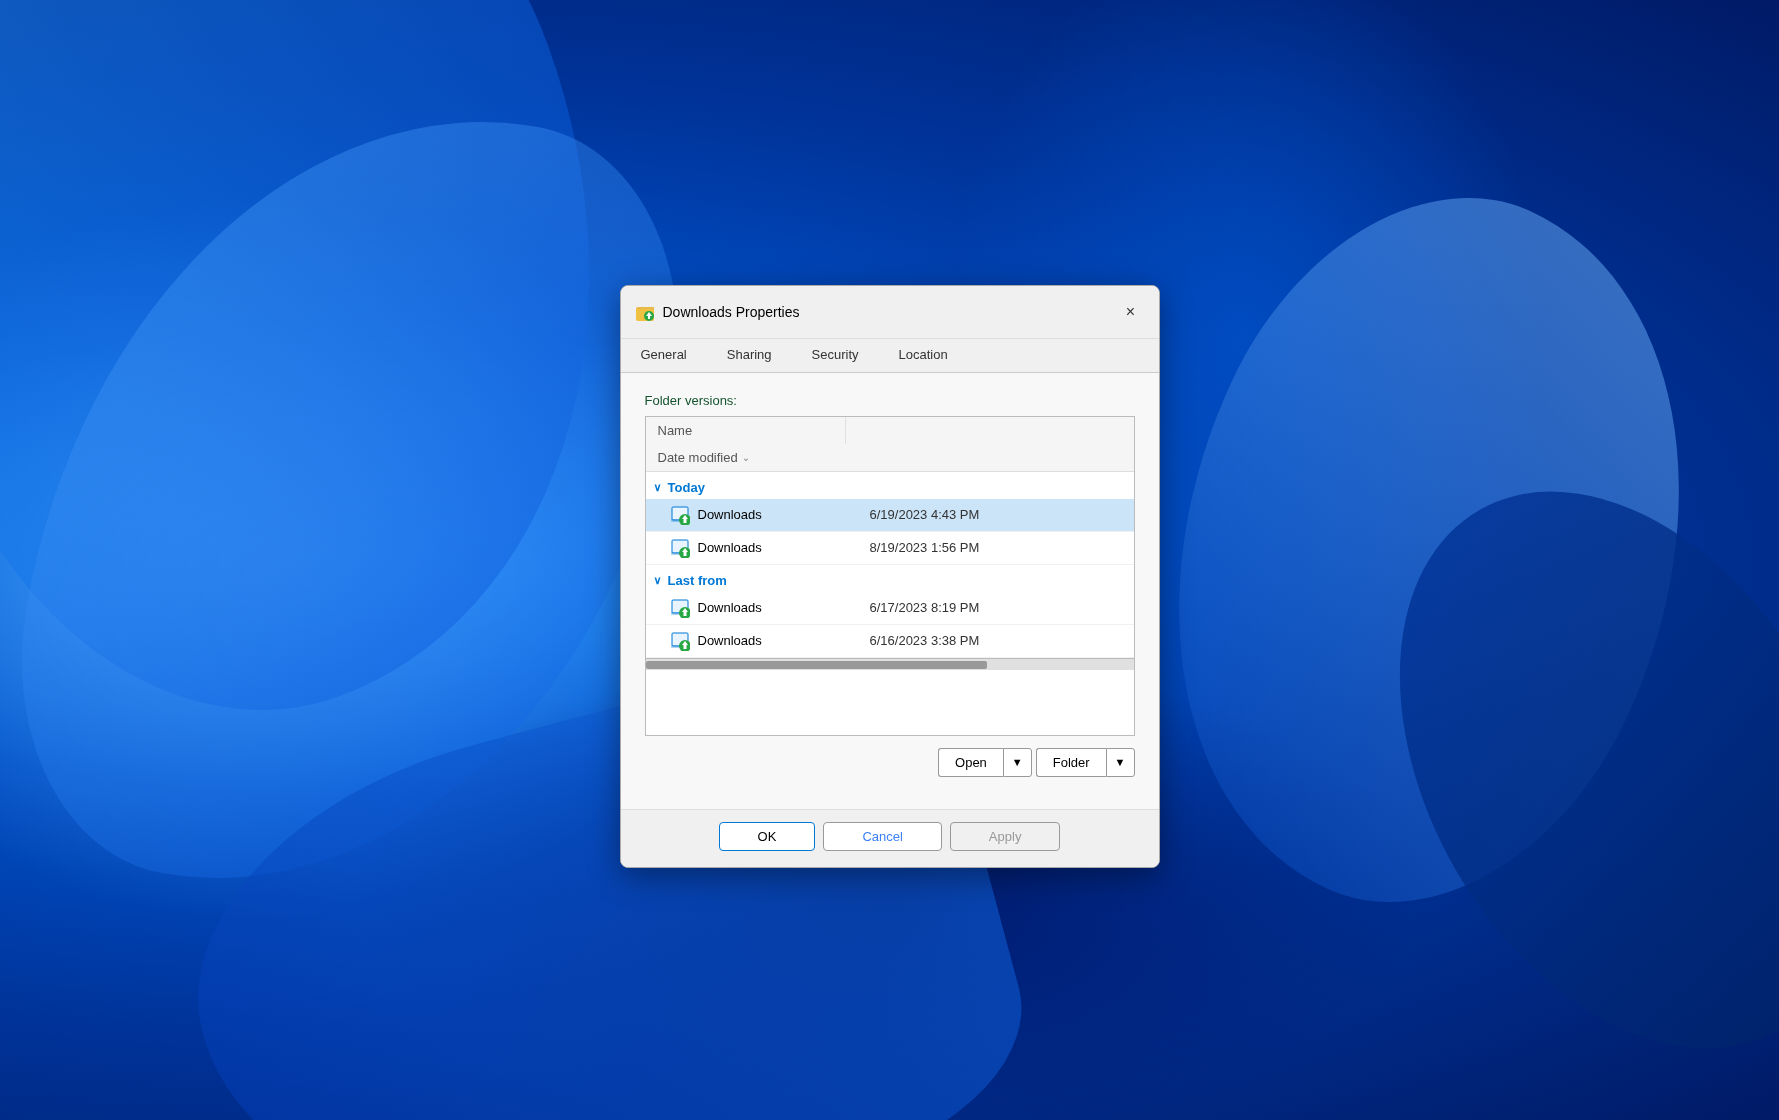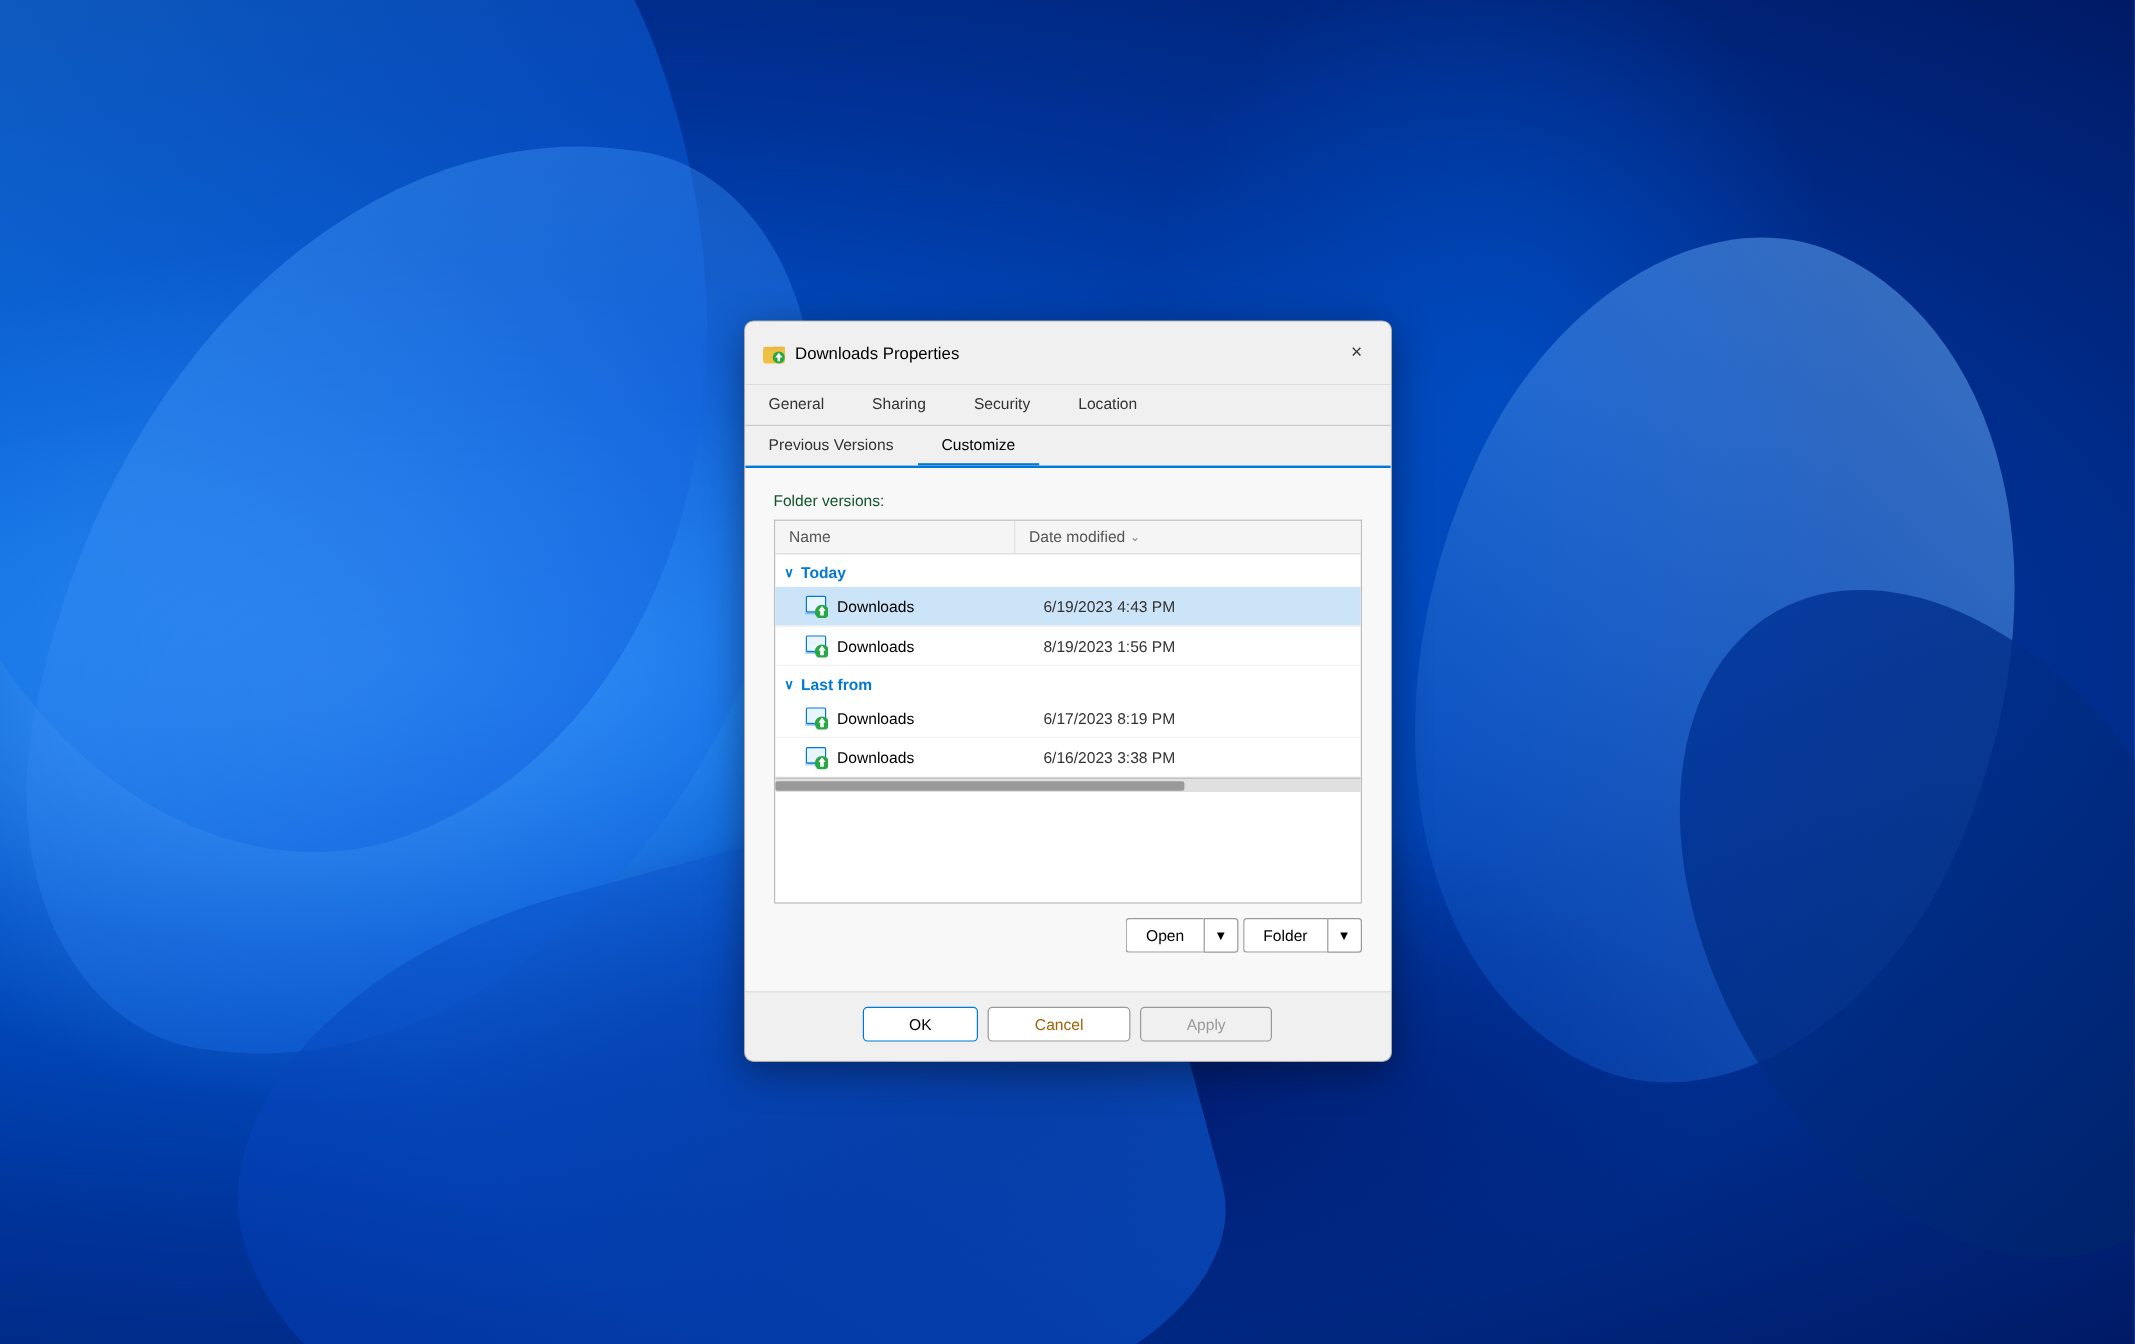"Previous Versions" div.tabs-row2 { html: <div> <button>Previous Versions</button> <button>Customize</button> </div> -> none }
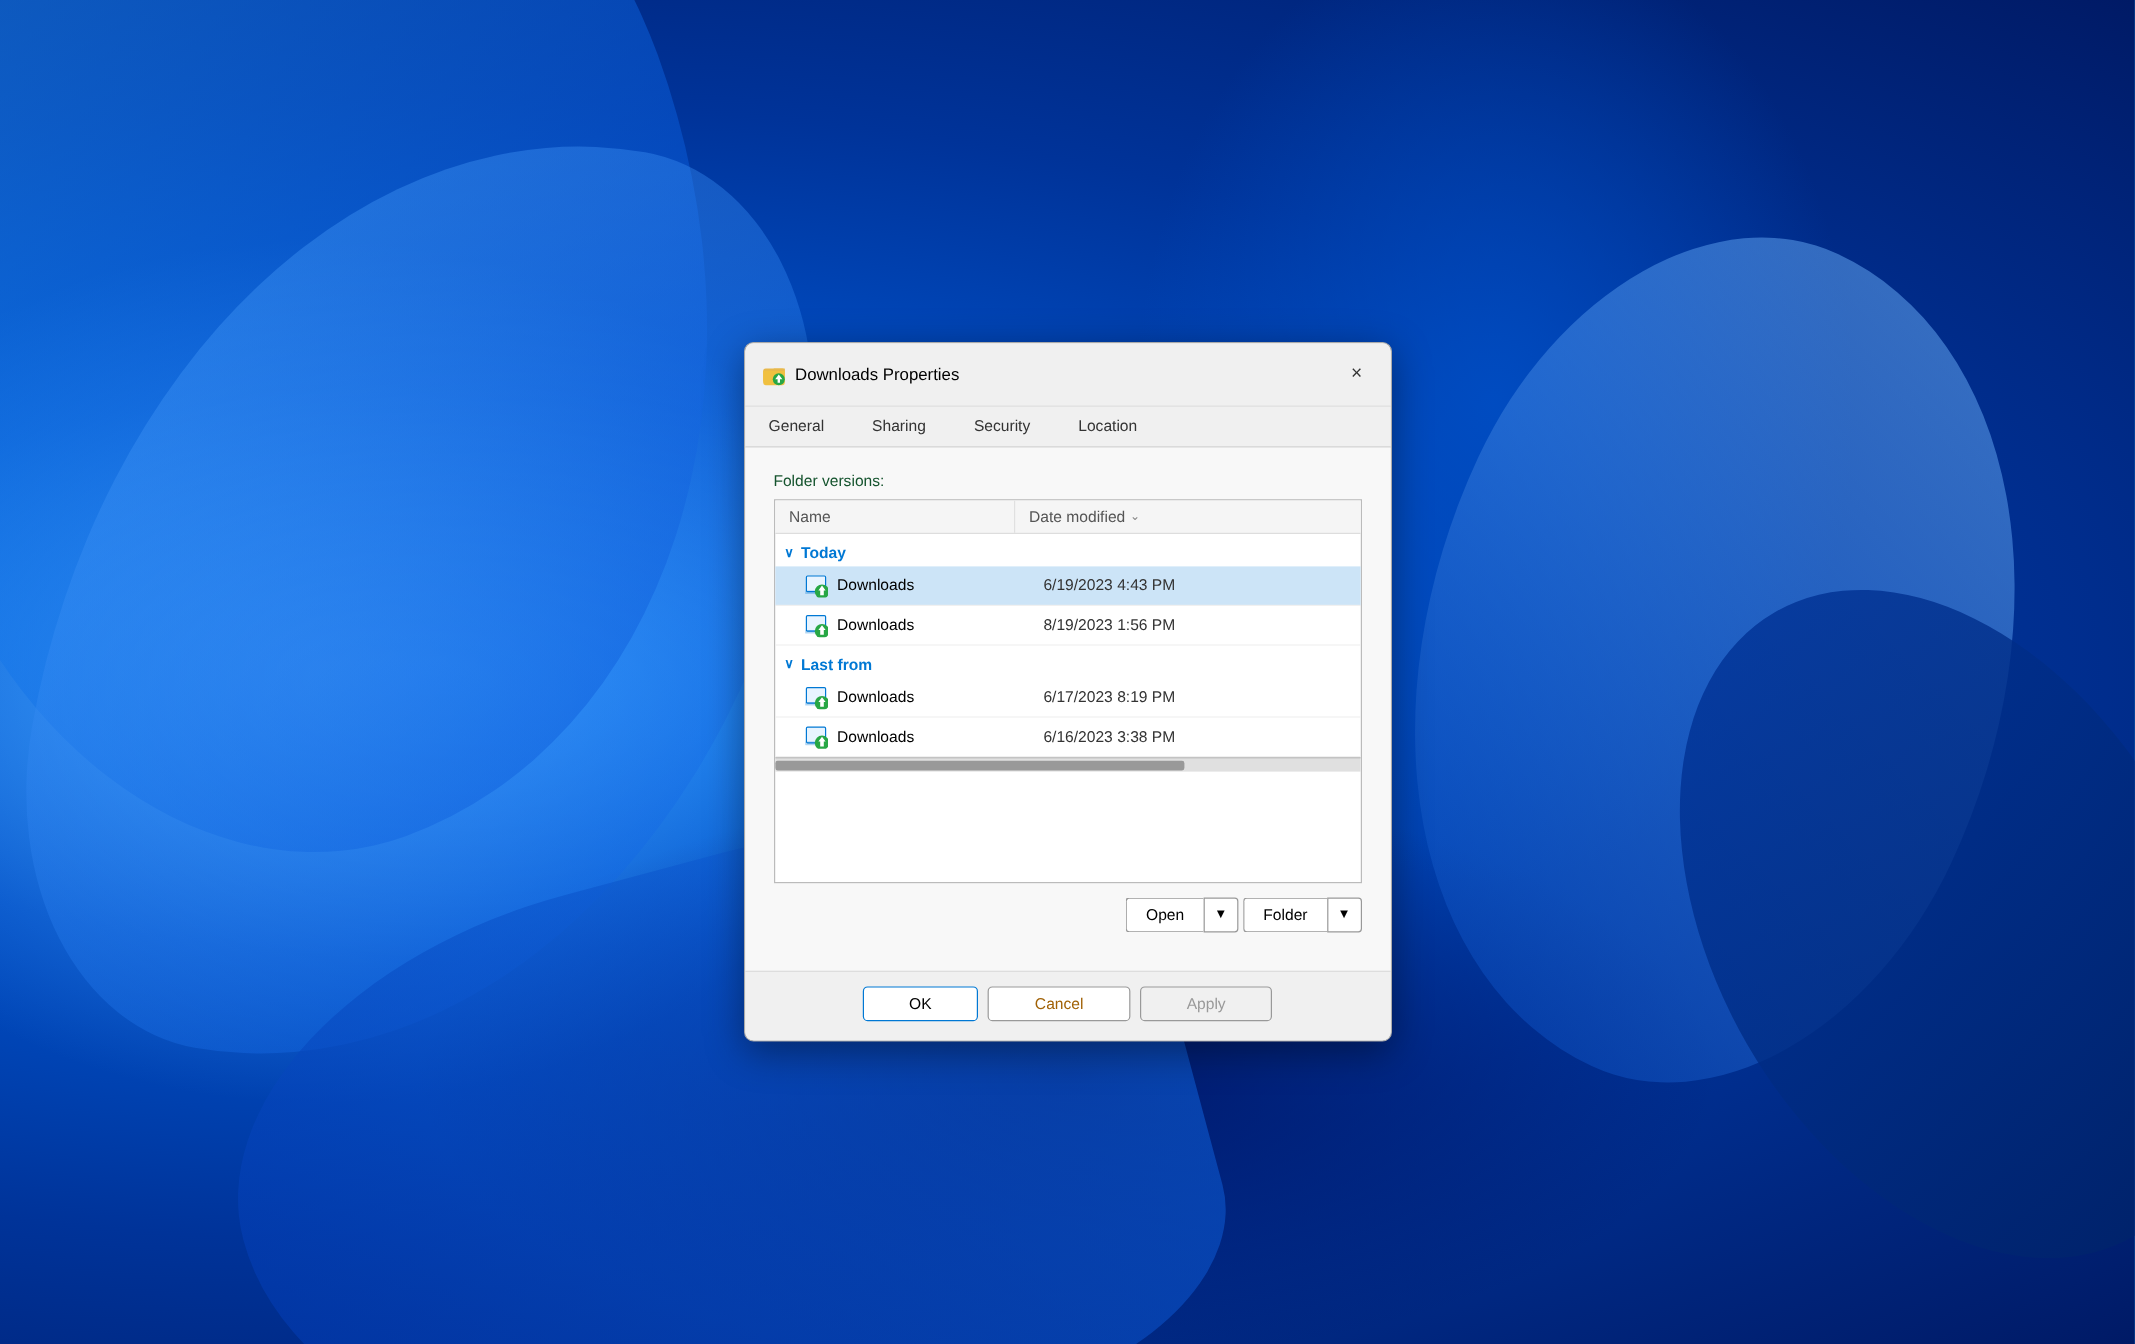"Name" .table-header { flex-direction: none -> column }
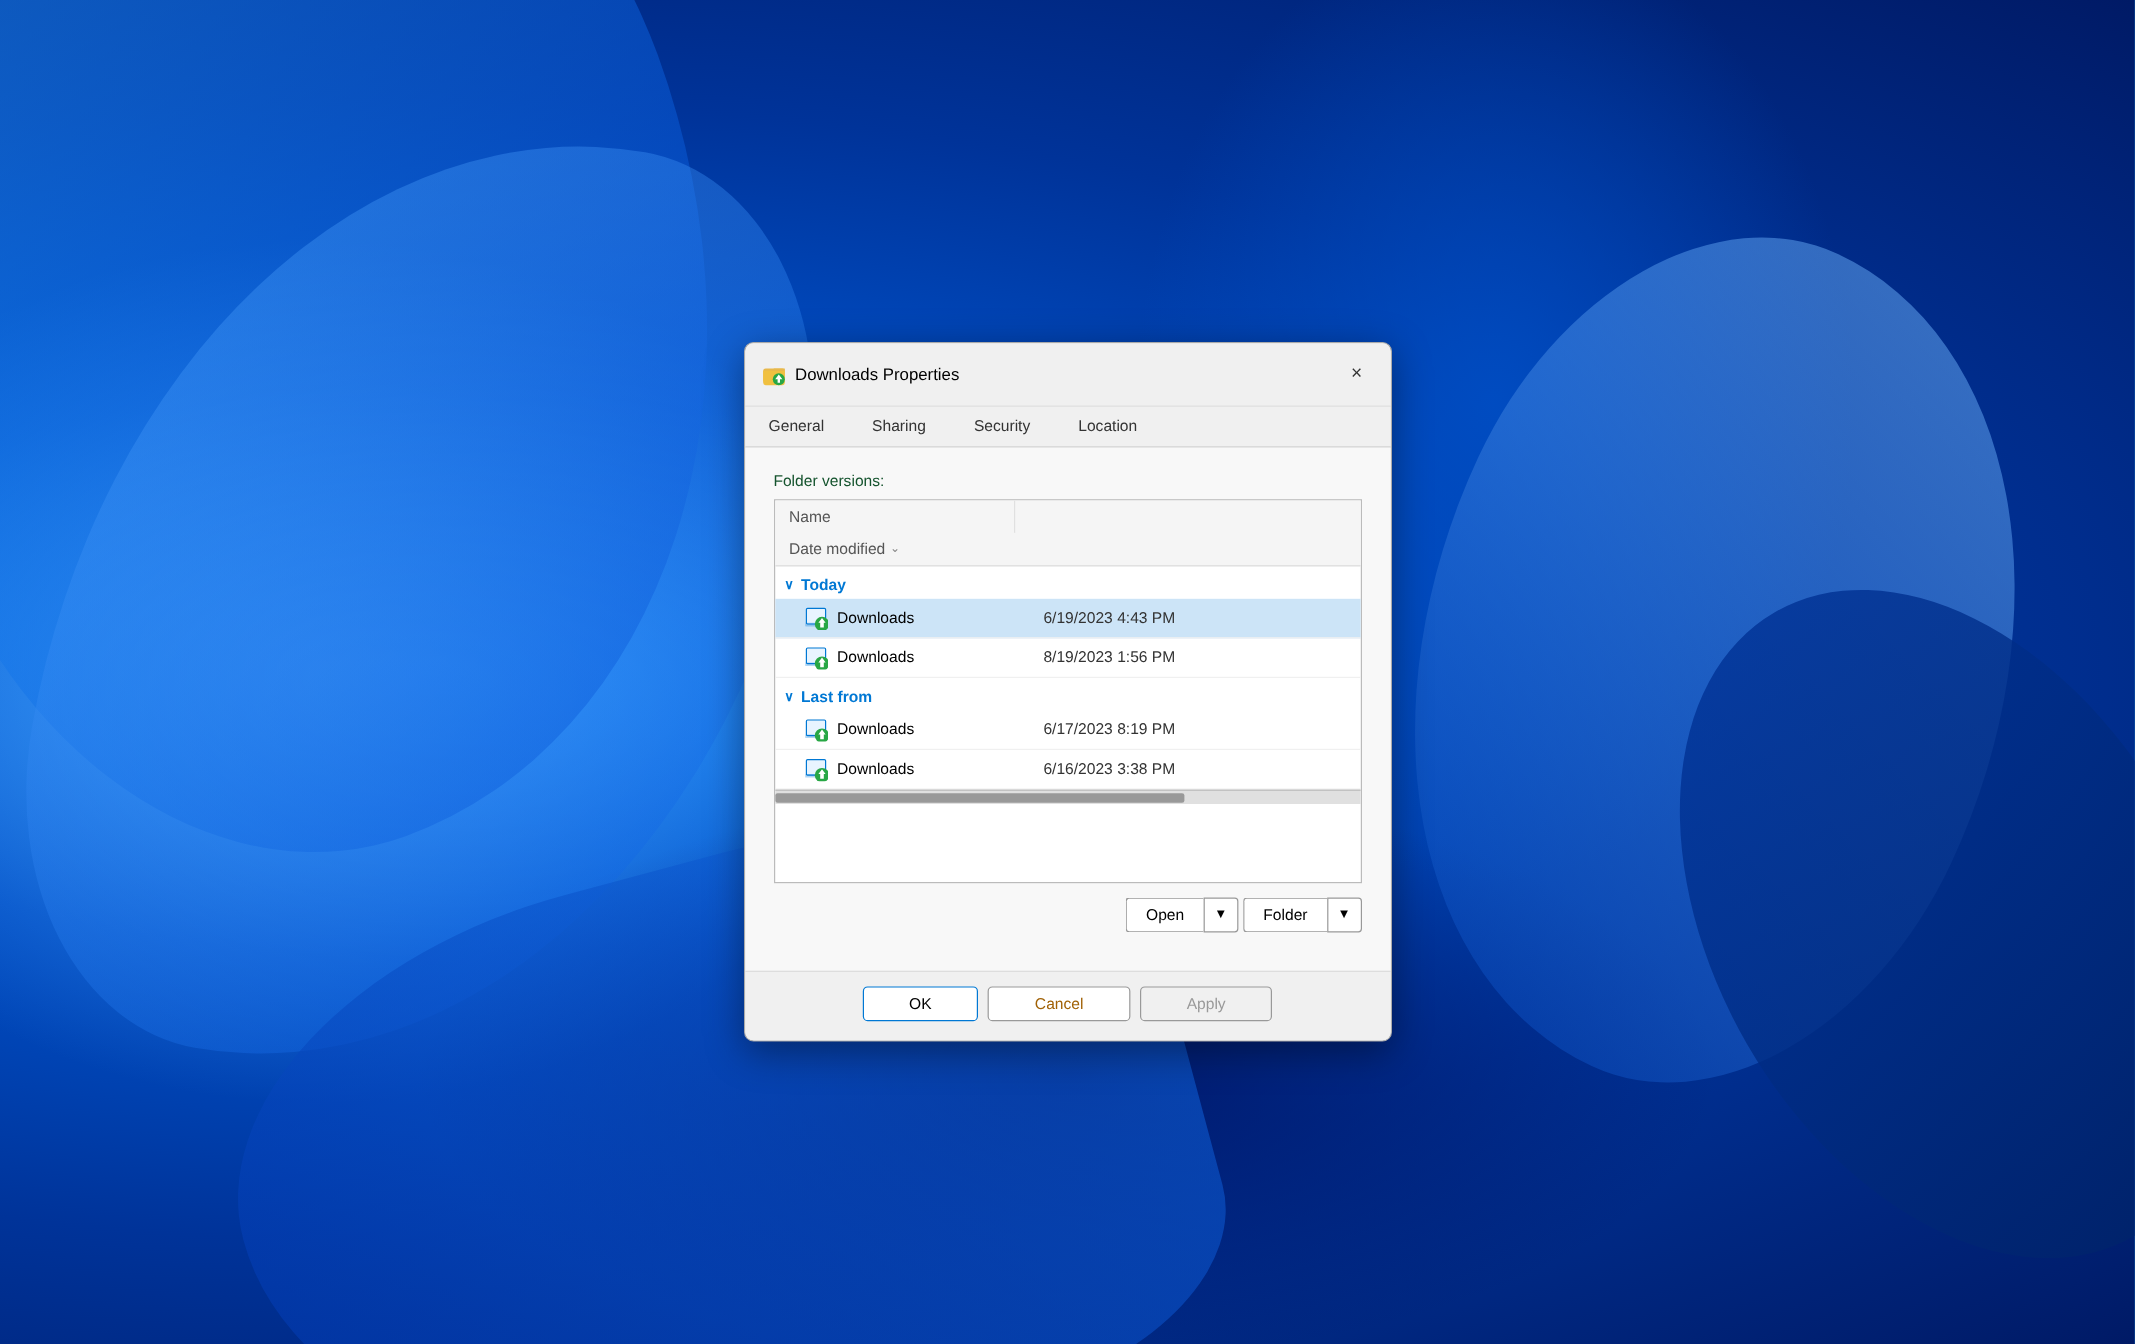"Cancel" .btn-cancel { color: #a16207 -> #3b82f6 }
